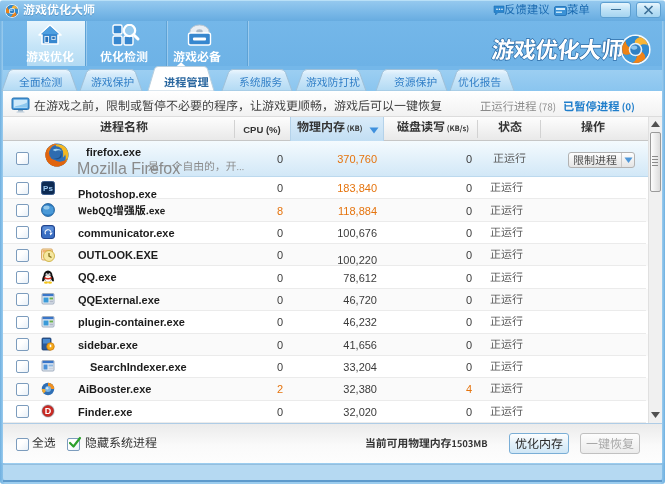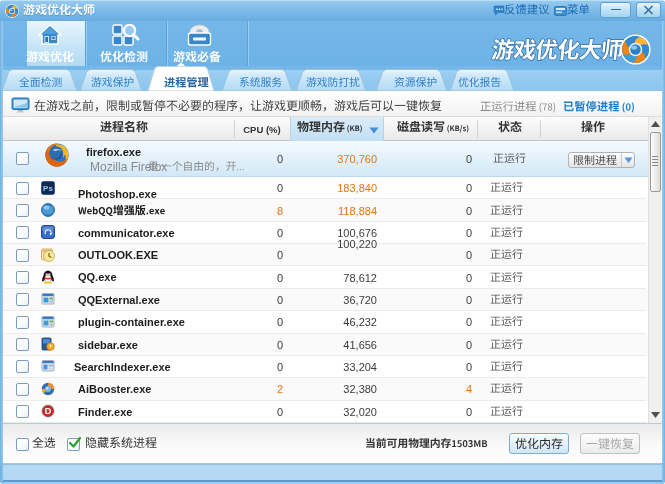"Mozilla Firefox" div.abs { font-size: 12px -> 16px; left: 90px -> 77px }
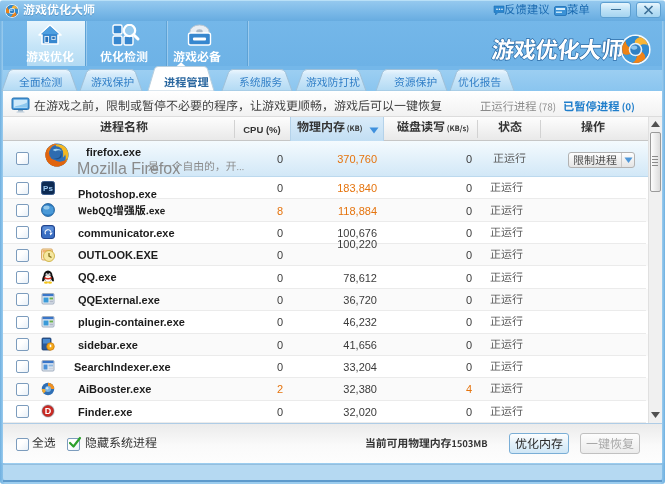"100,220" div.num { top: 238px -> 254px }
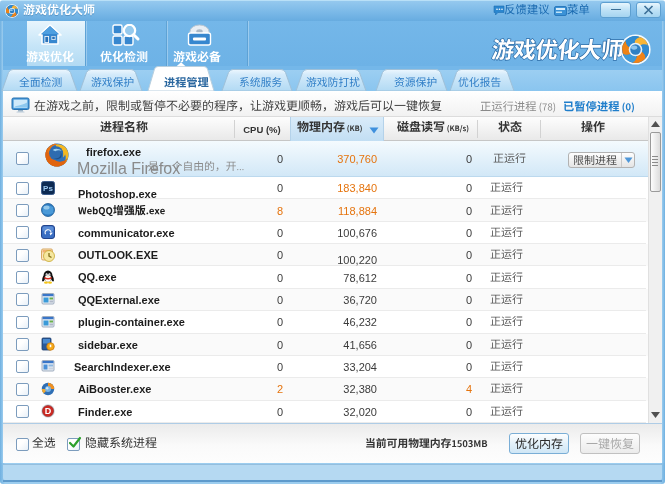"36,720" div.num { text: 36,720 -> 46,720 }
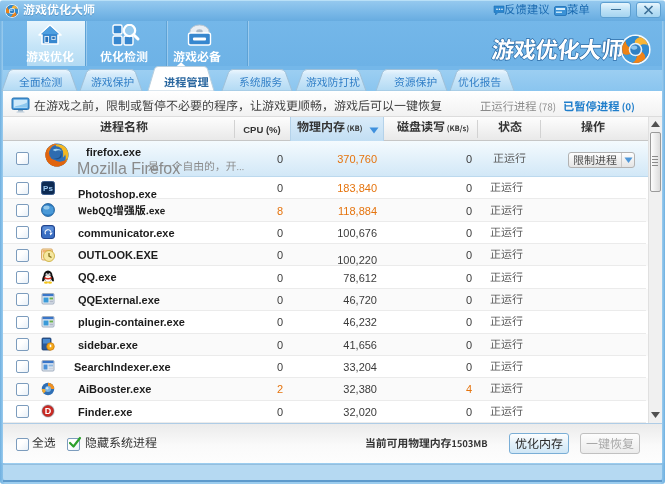"SearchIndexer.exe" div.pname { left: 74px -> 90px }
